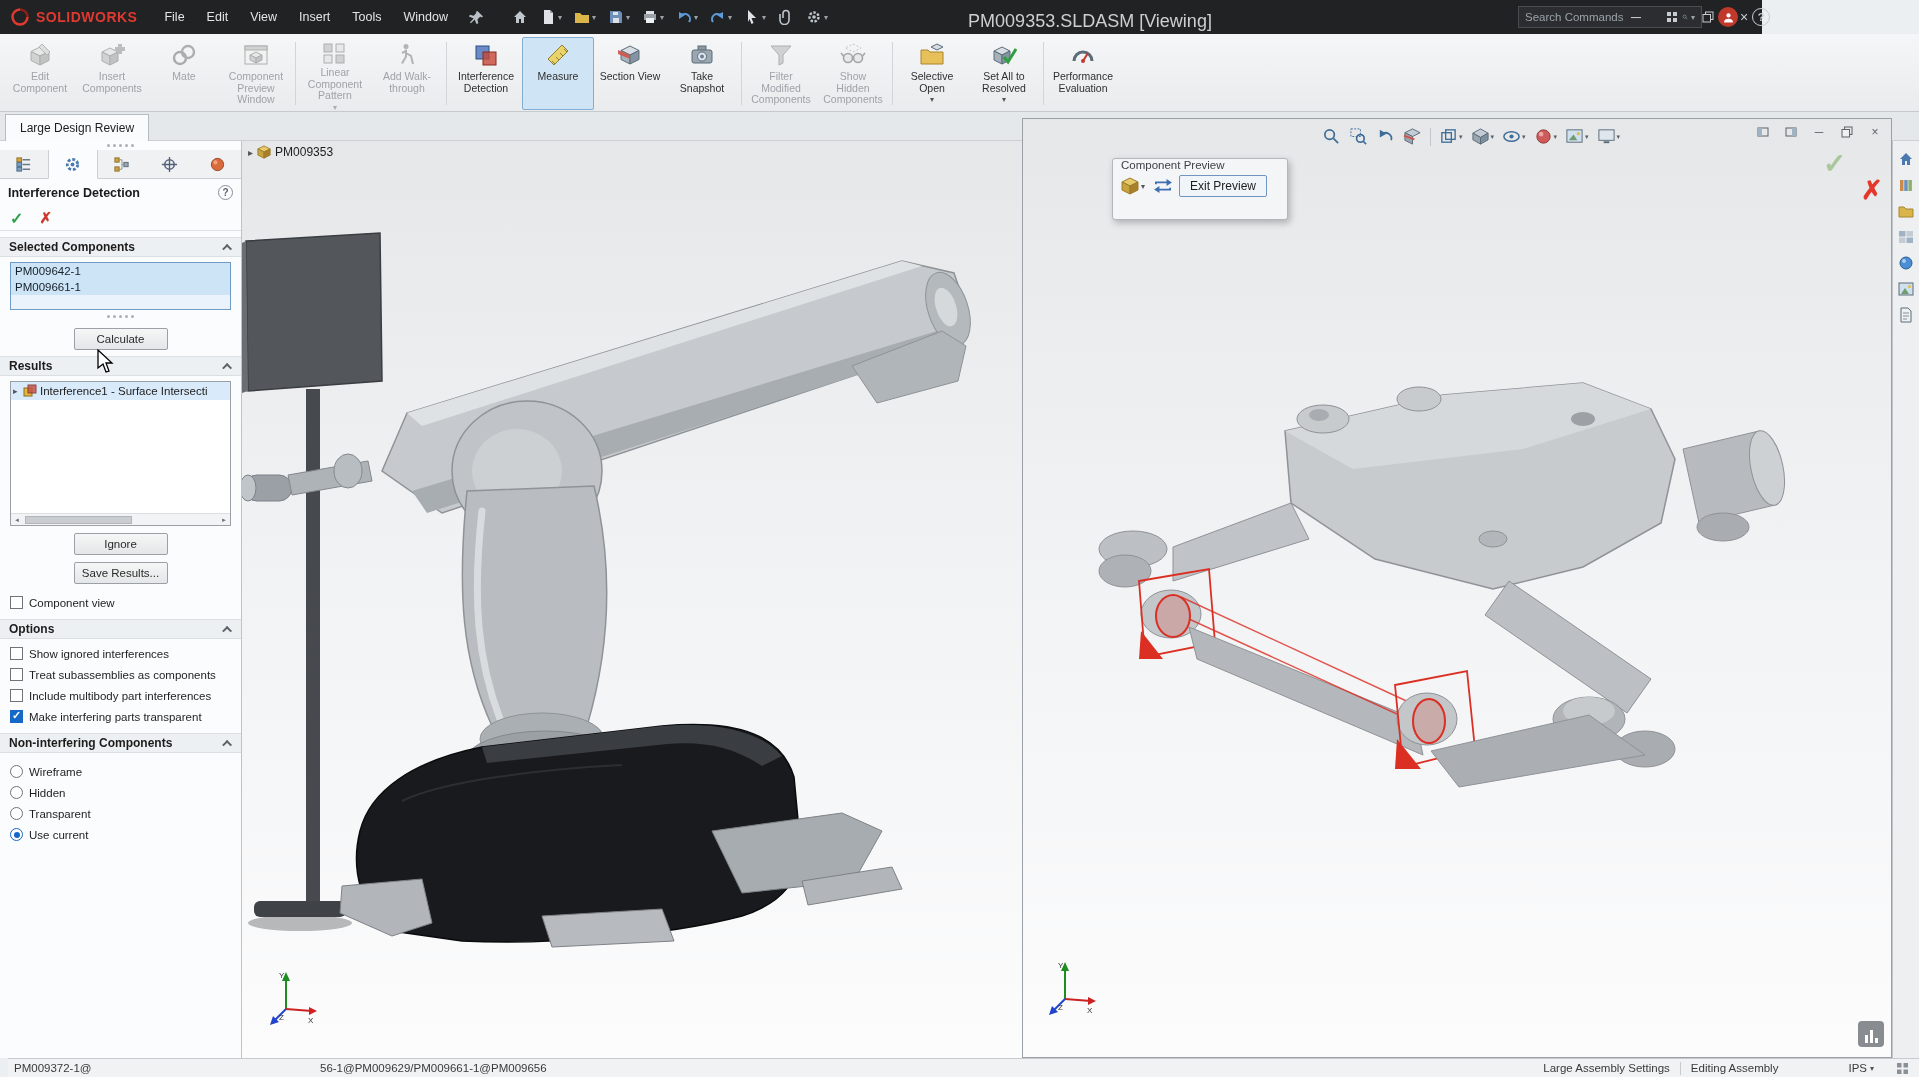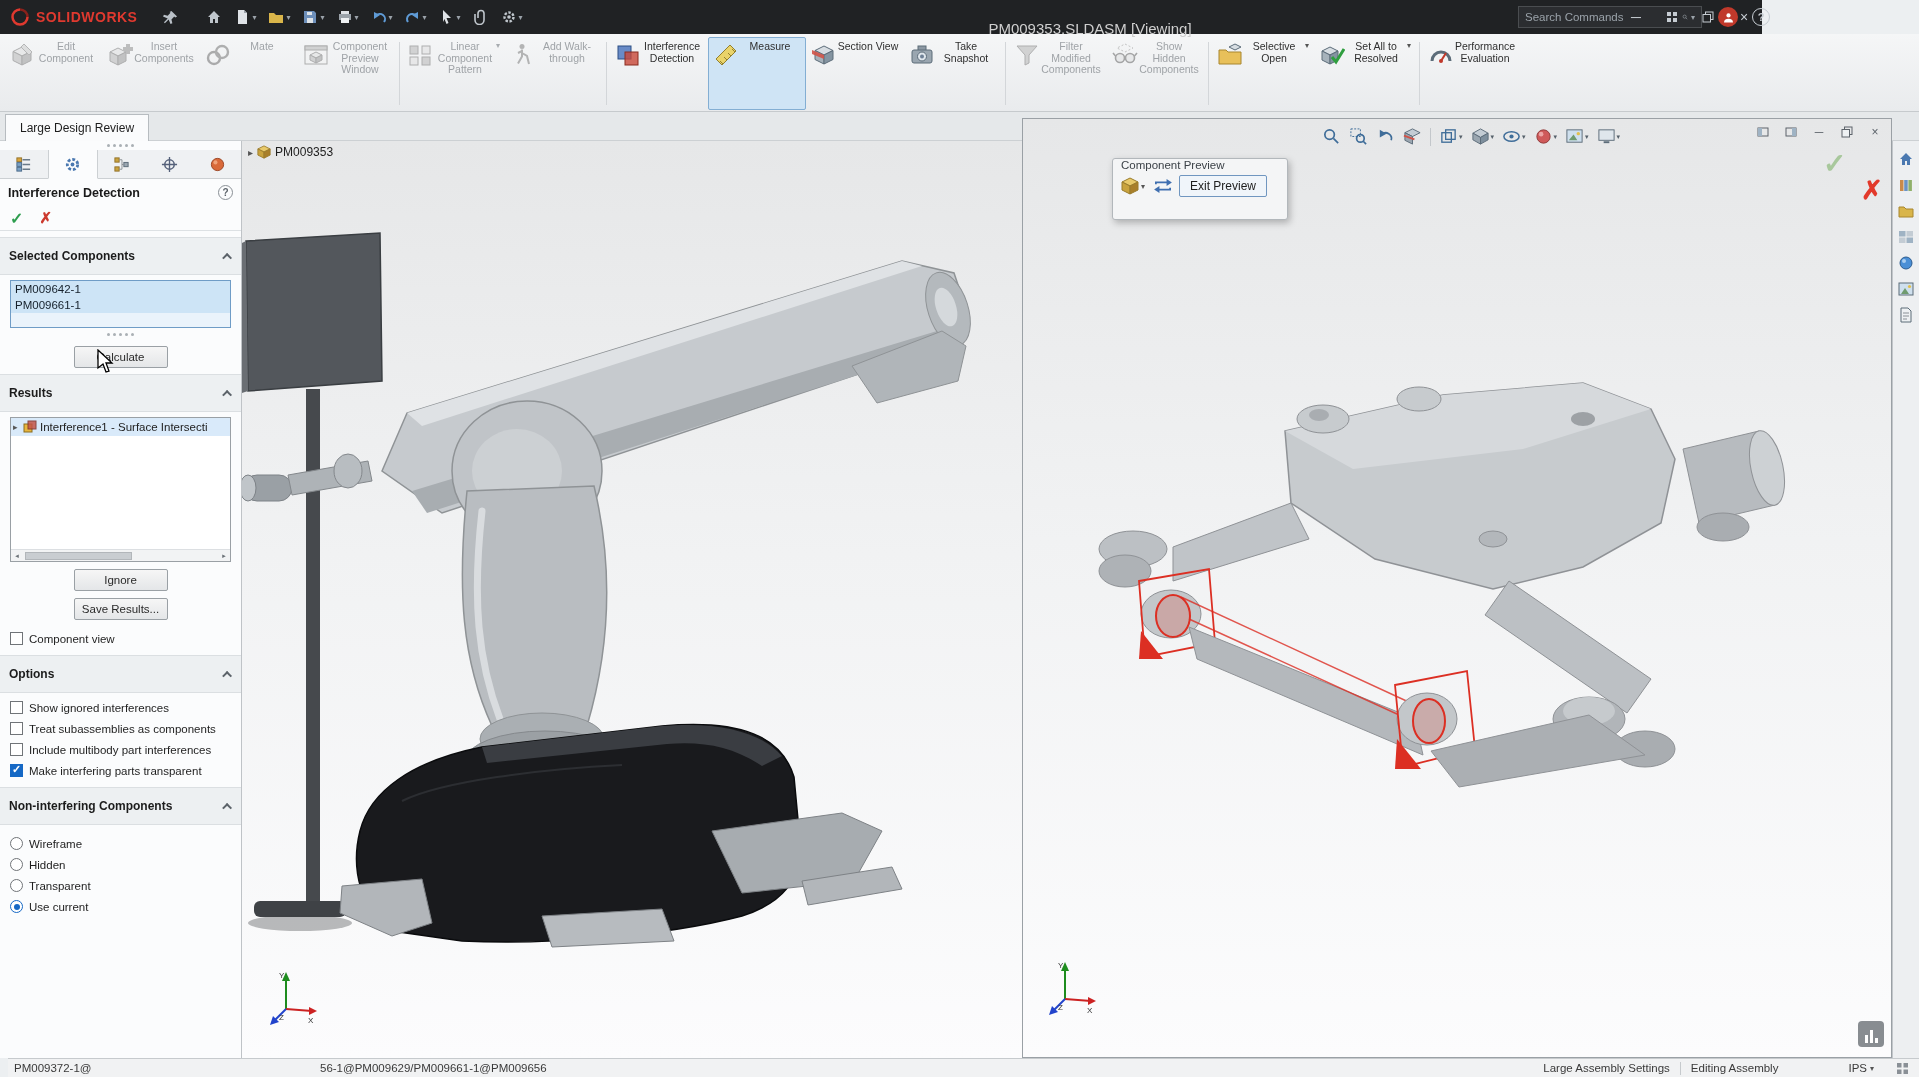"File" div.menubar { html: none -> <div> <span>File</span> <span>Edit</span> <span>View</span> <span>Insert</span> <span>Tools</span> <span>Window</span> </div> }
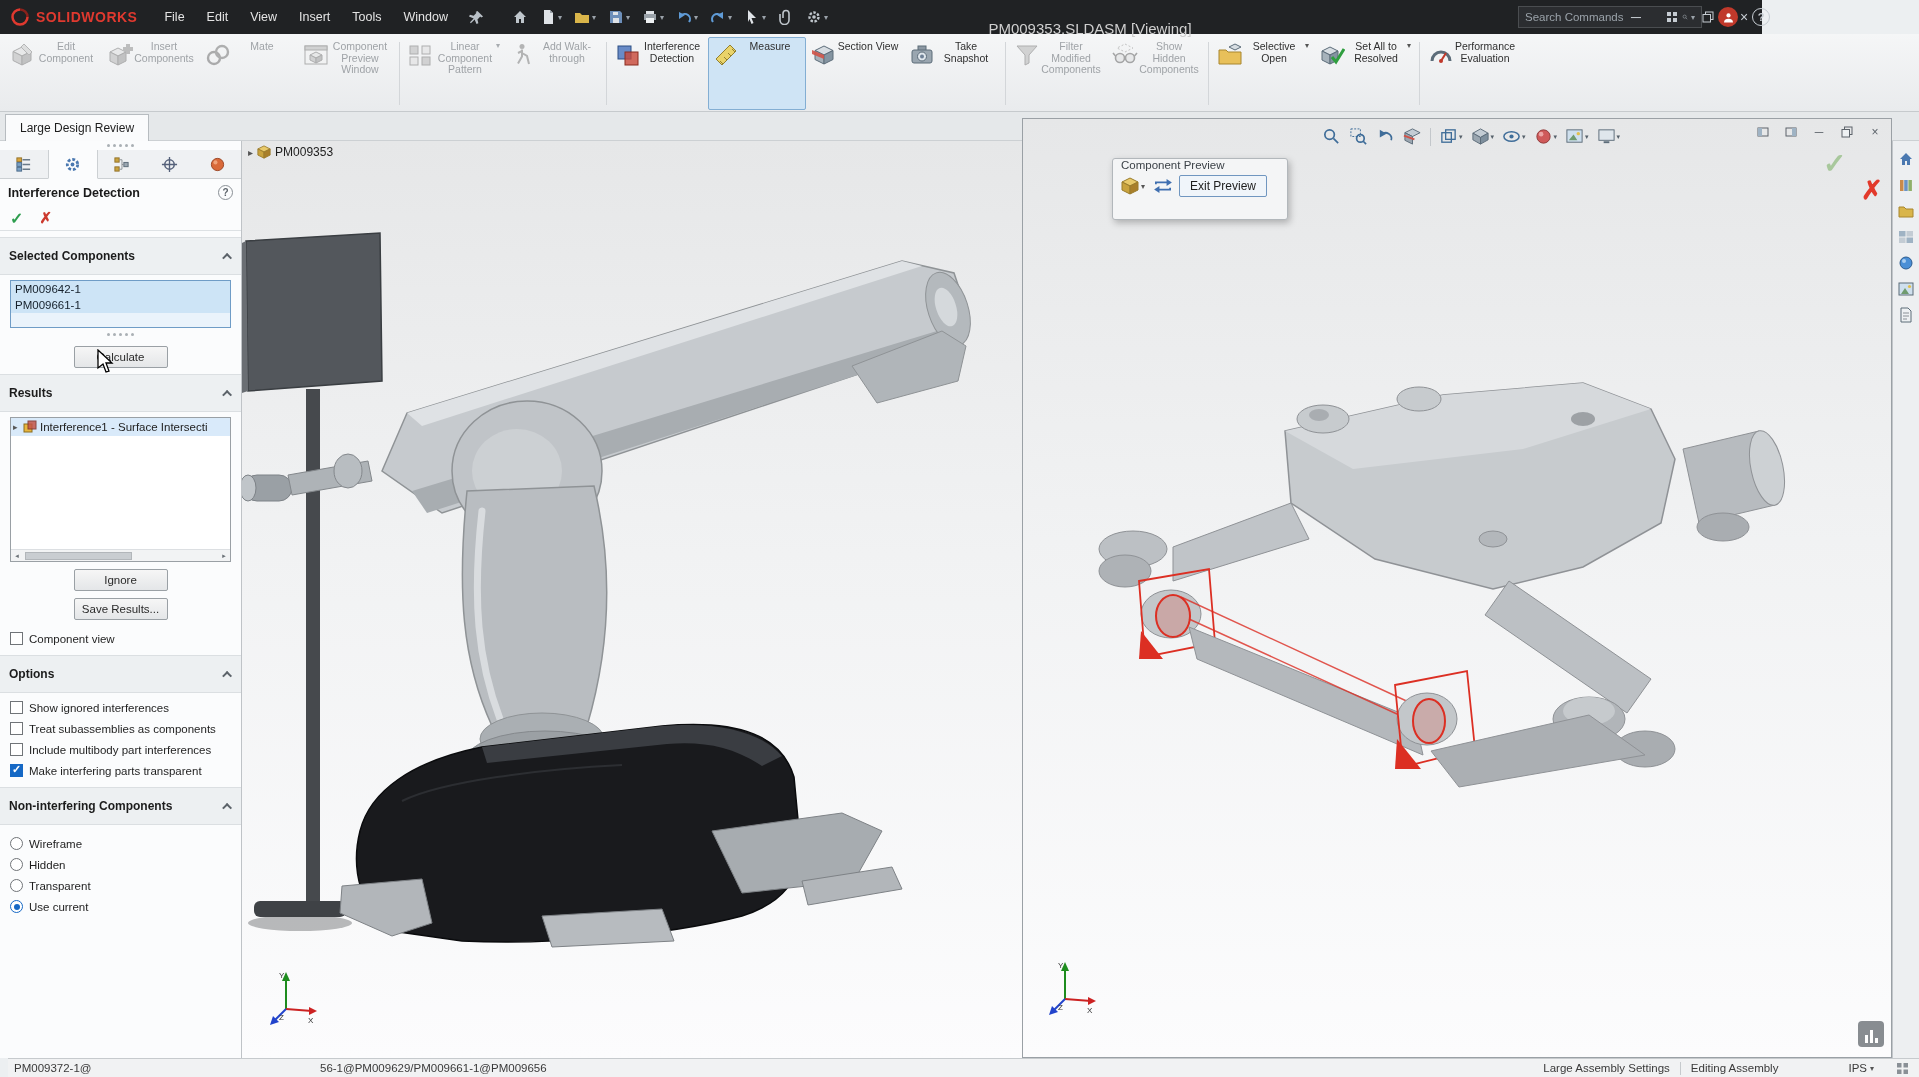"PM009353.SLDASM [Viewing]" .doc-title { font-size: 15px -> 18px; top: 12px -> 4px }
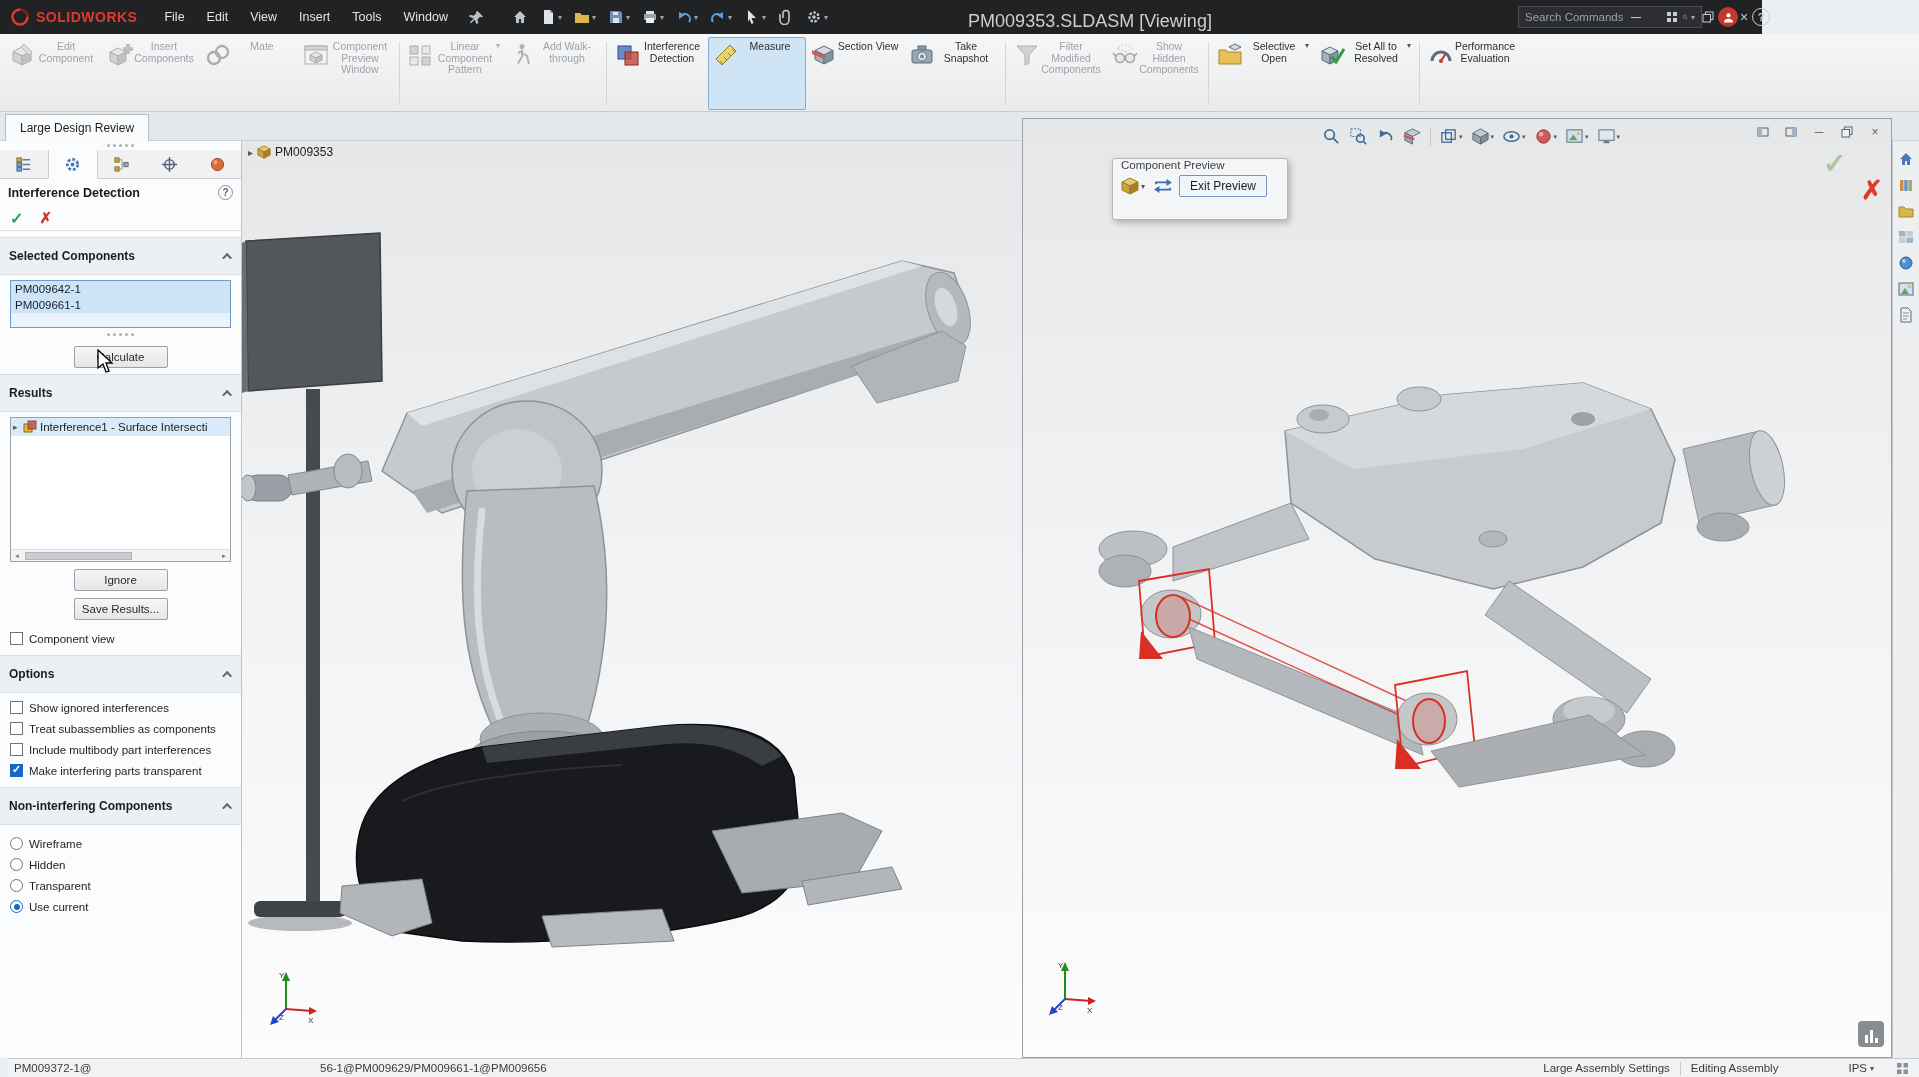"Edit Component" .rbtn { align-items: none -> center; flex-direction: none -> column }
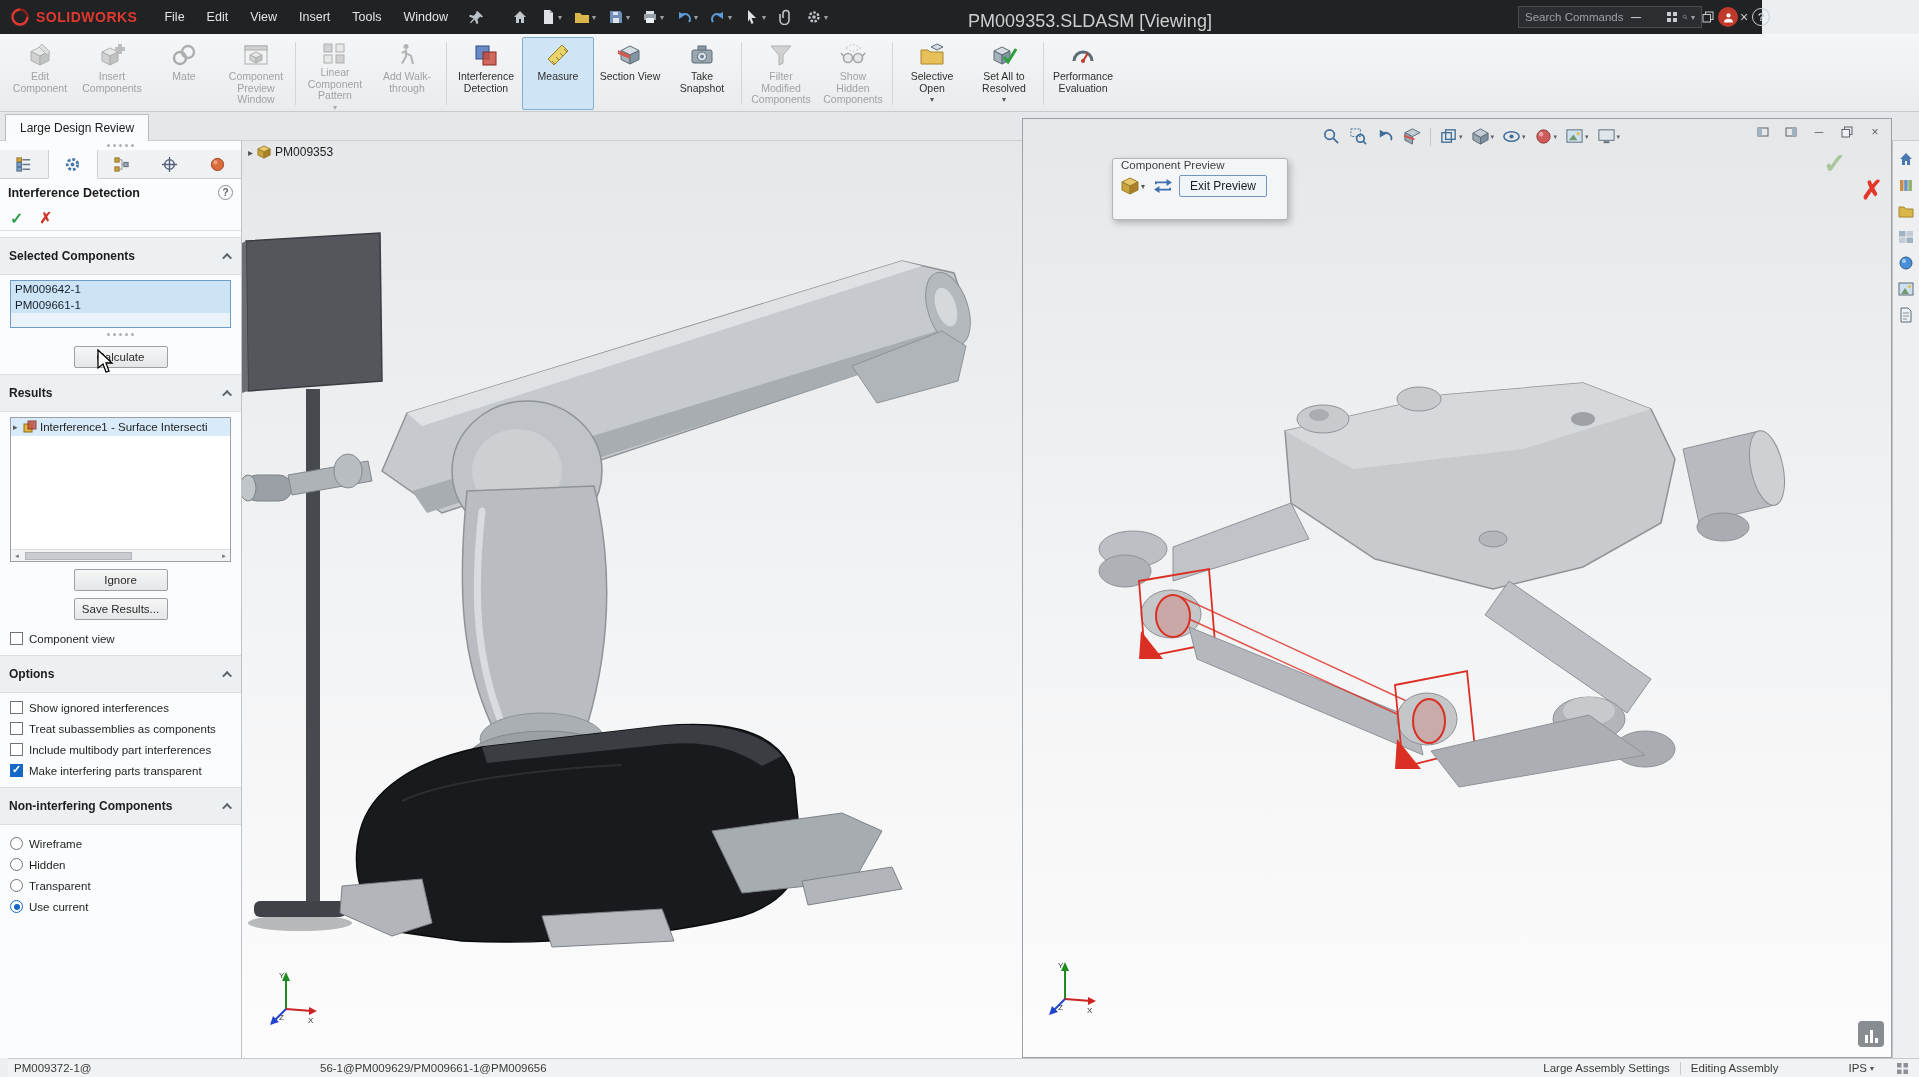"Selected Components" .pm-header { padding: 18px 9px -> 9px 9px }
